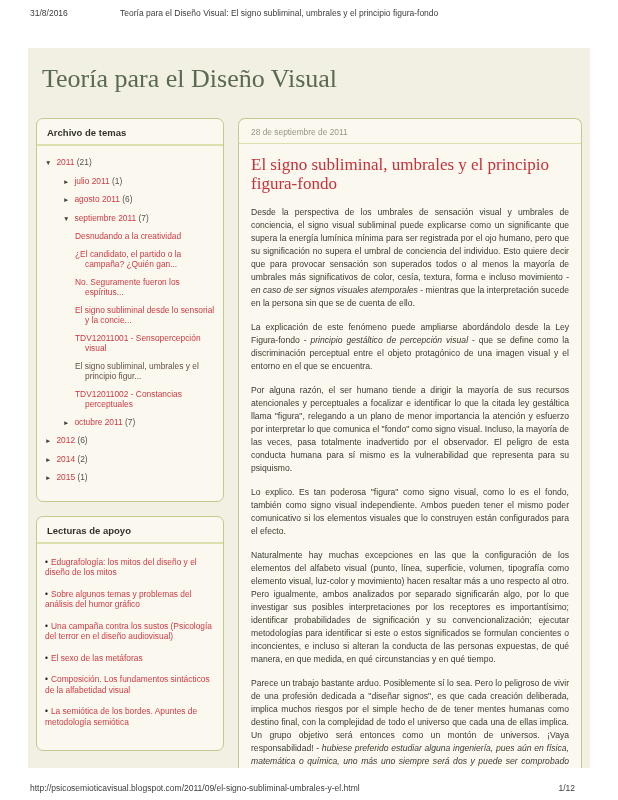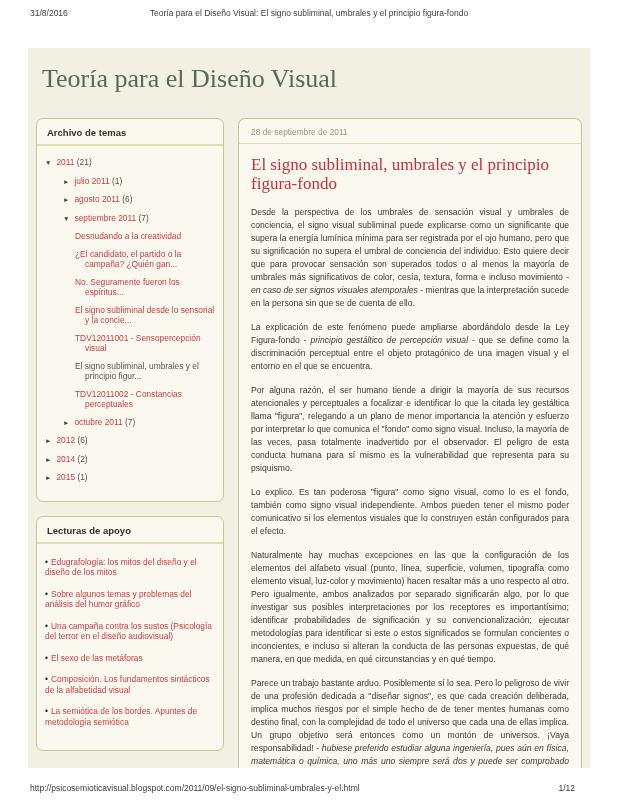"Teoría para el Diseño Visual:" .print-title { text-align: center -> none }
